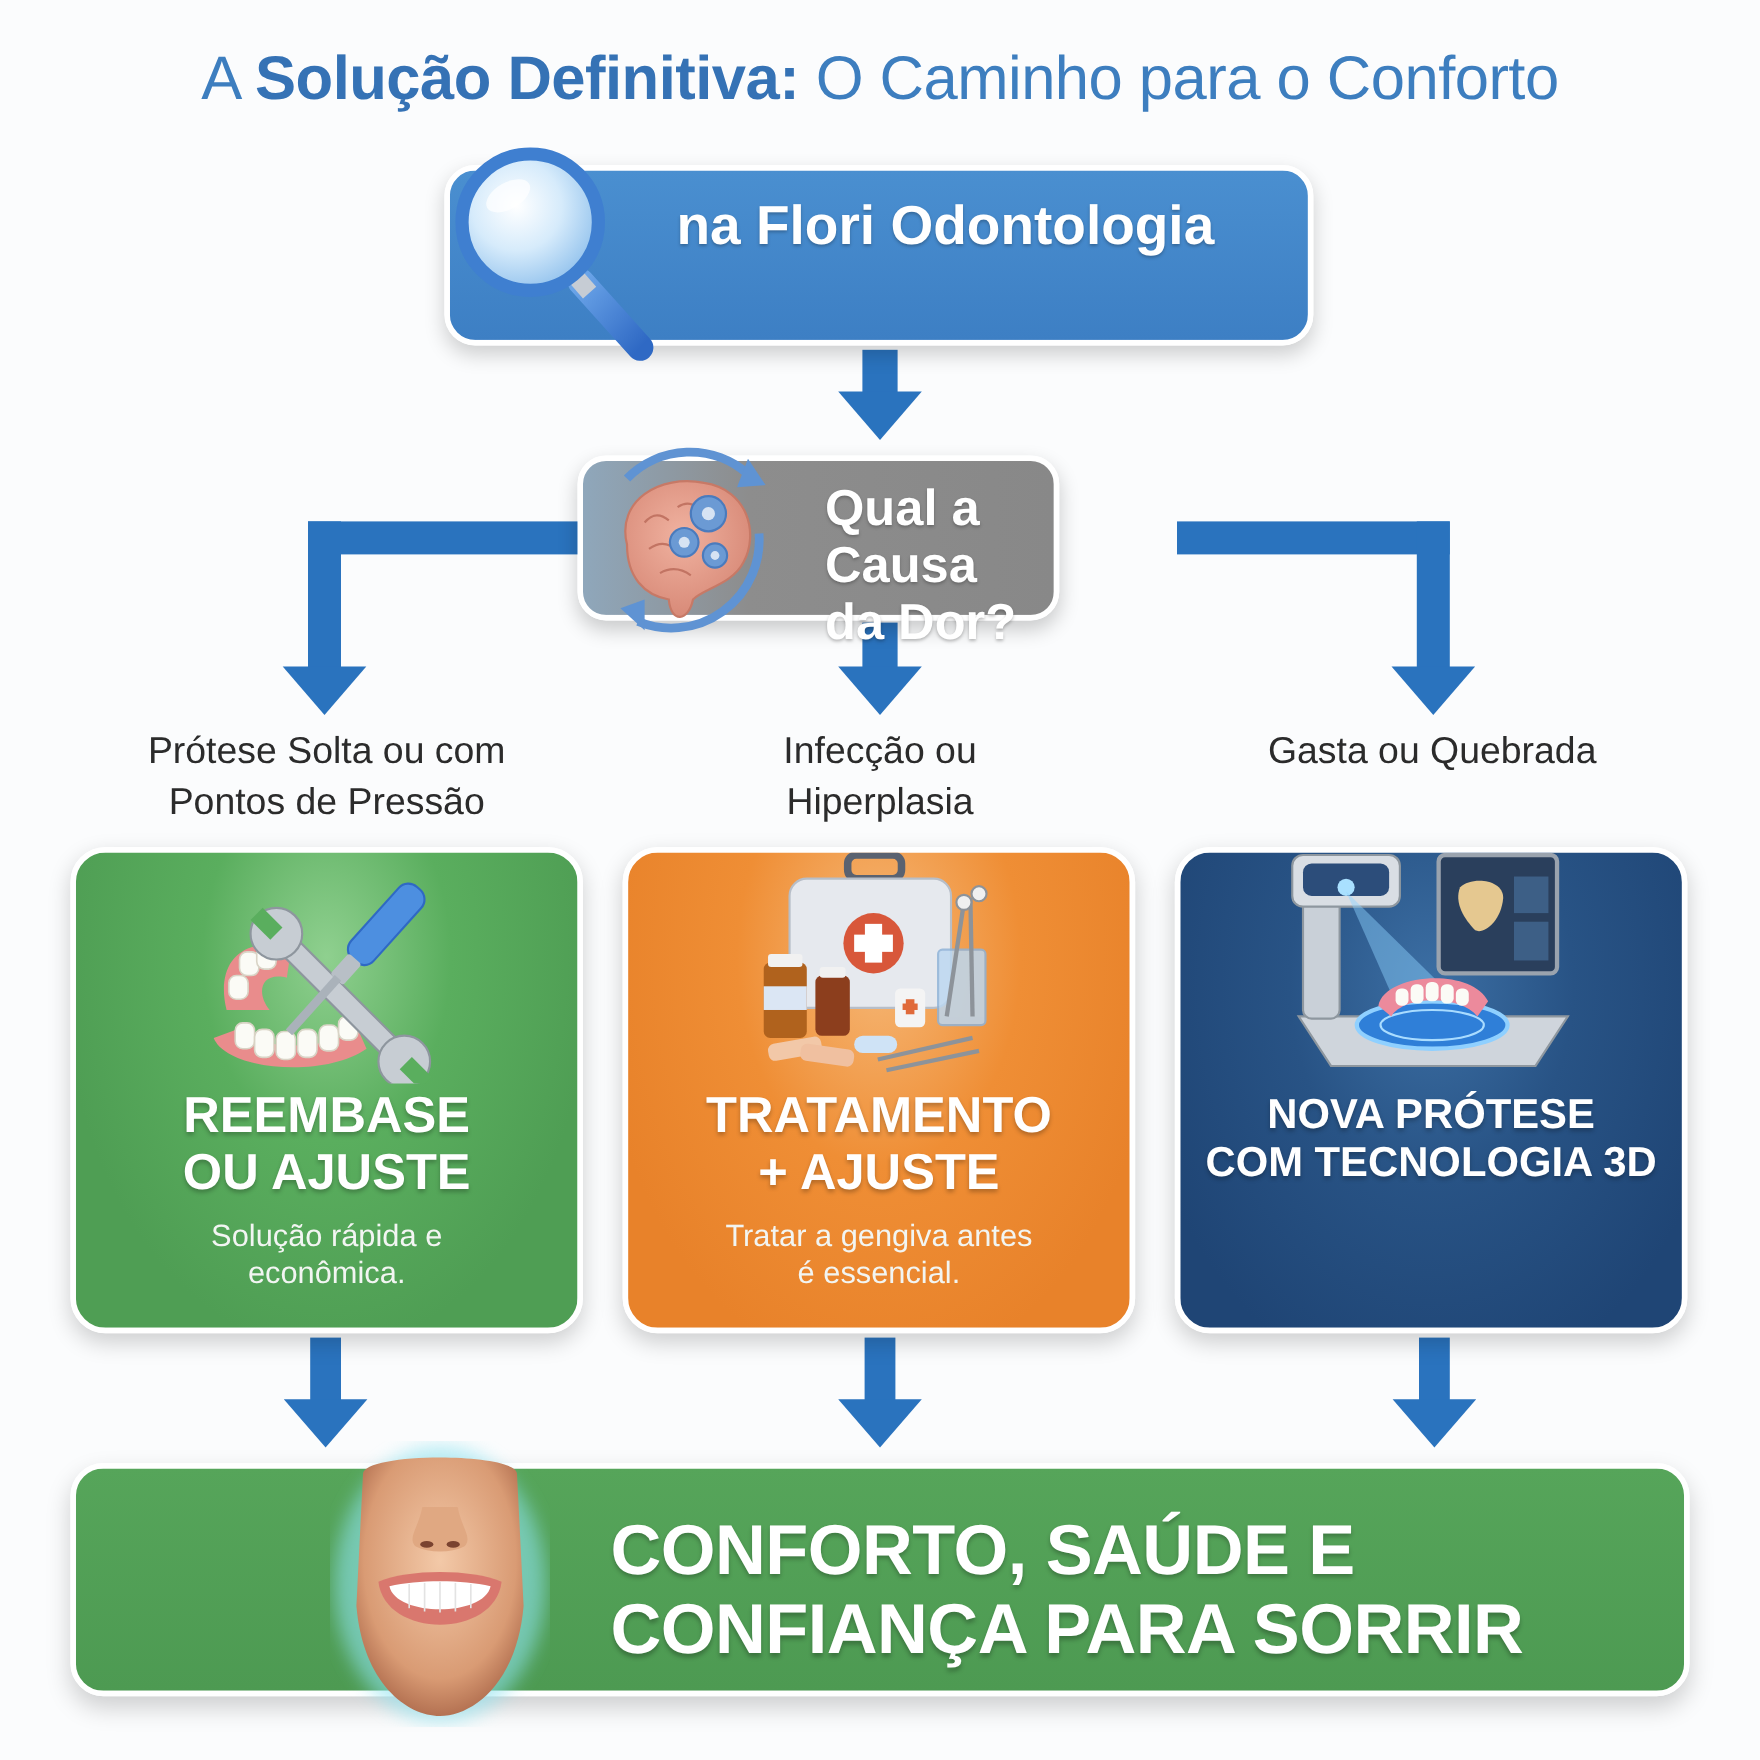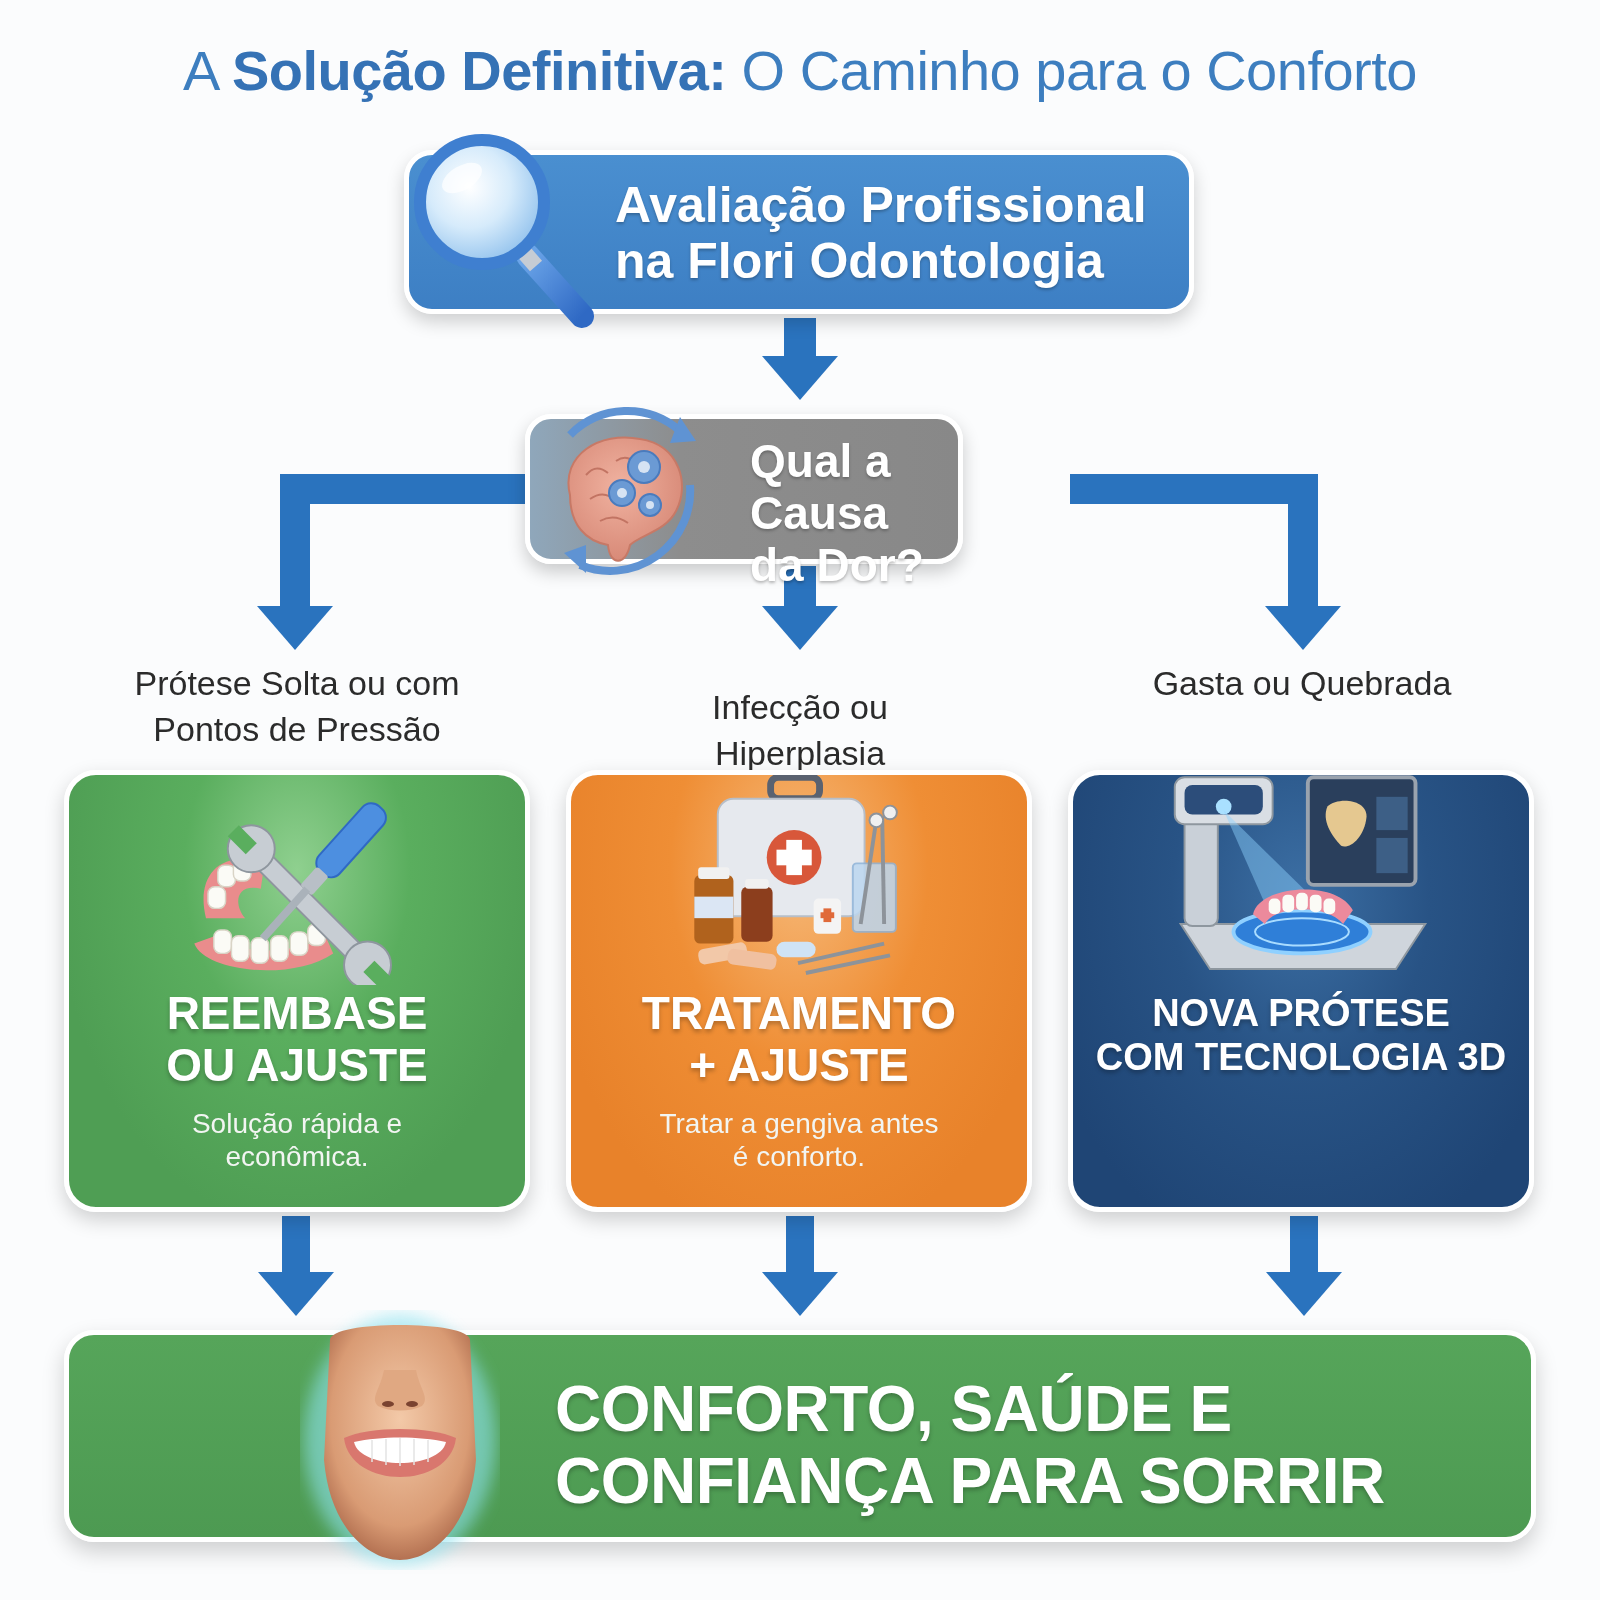"Avaliação Profissional" div { html: <div>Avaliação Profissional</div> -> none }
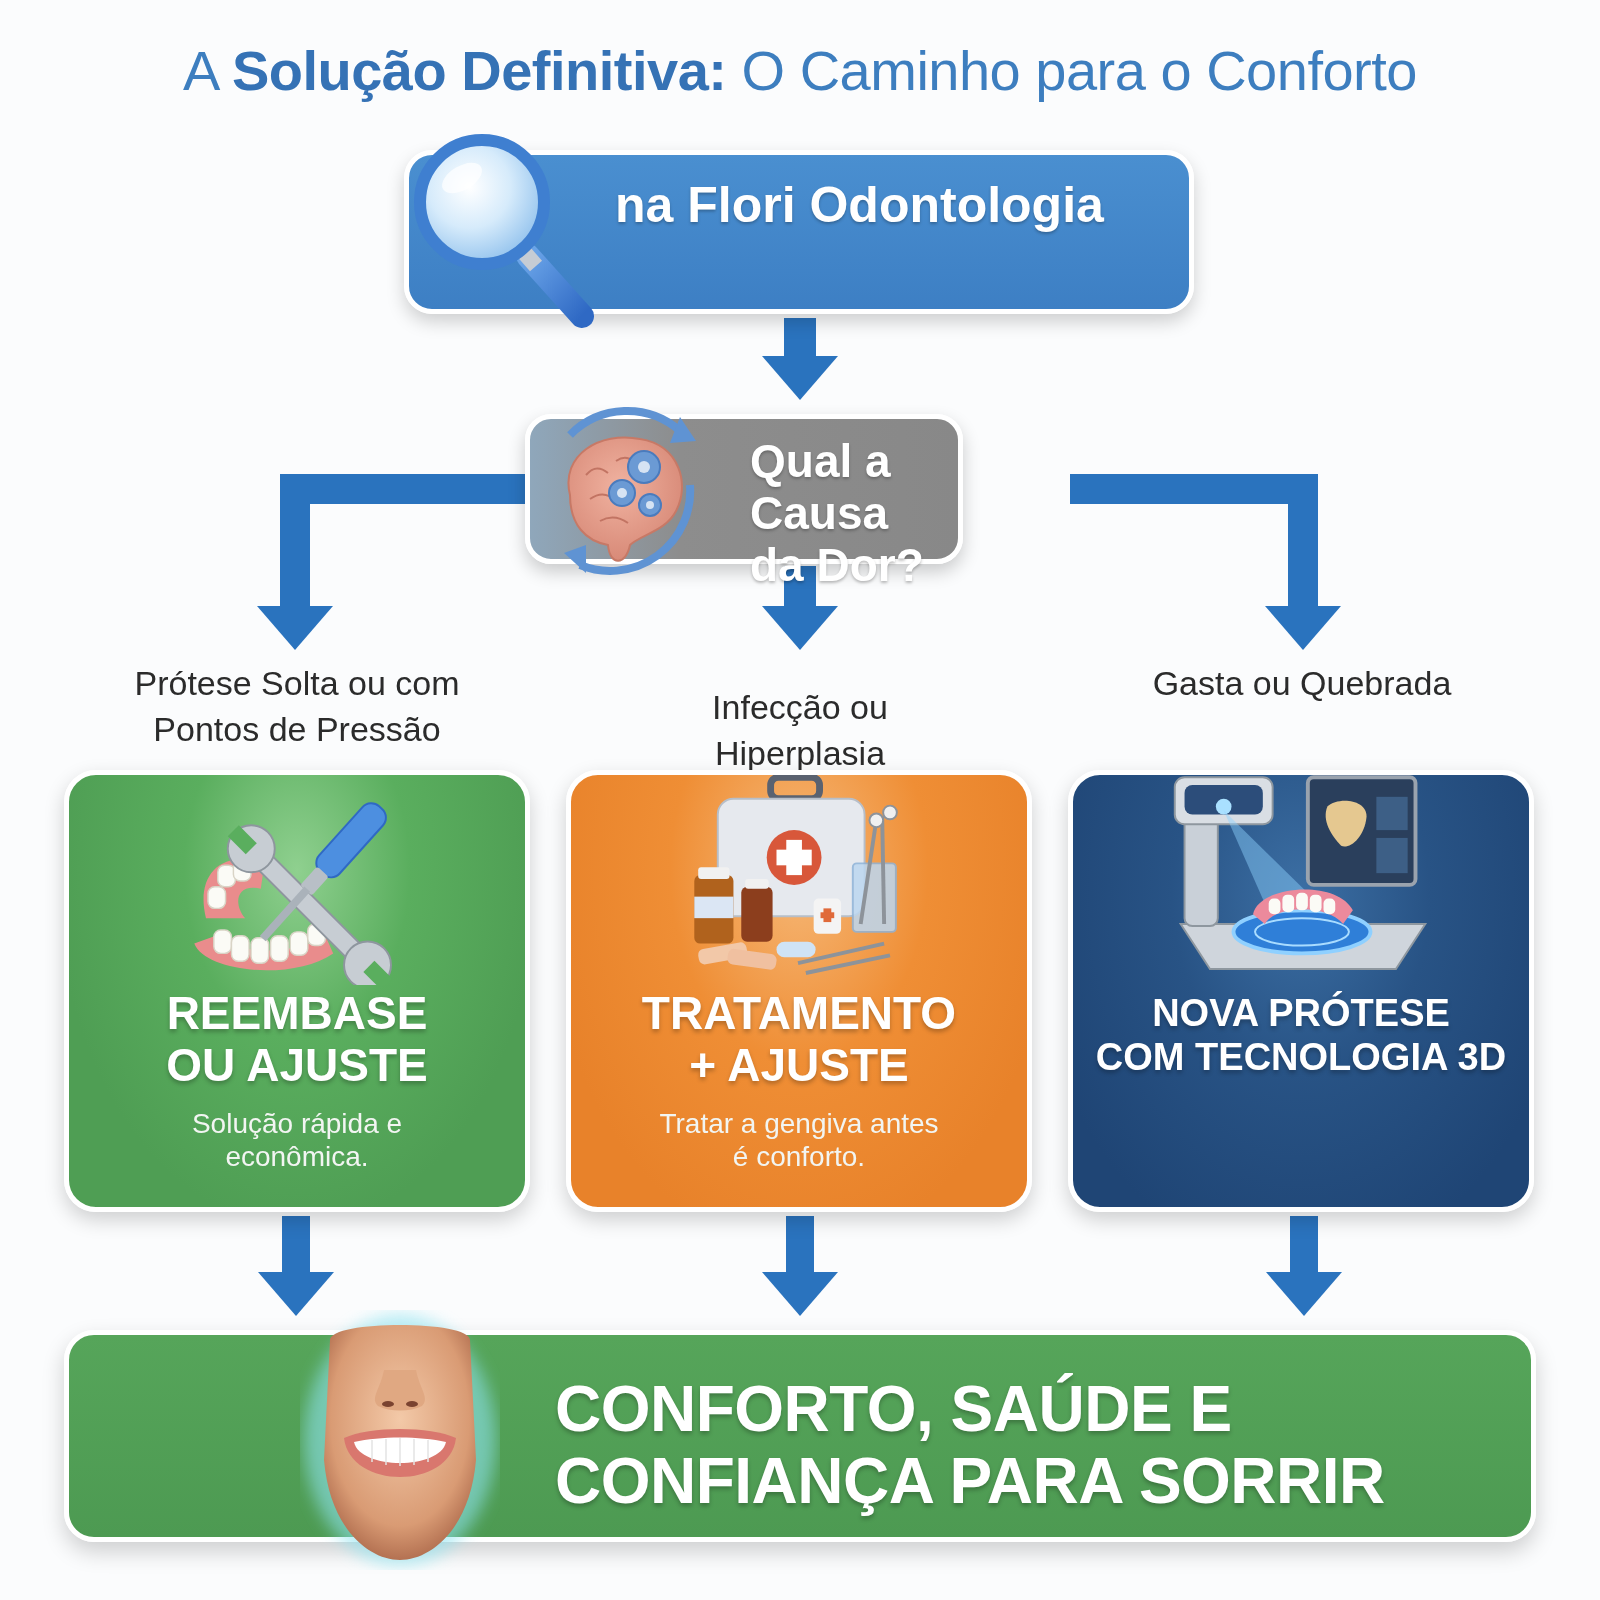"Infecção ou" div.cause { margin-top: 24px -> none }
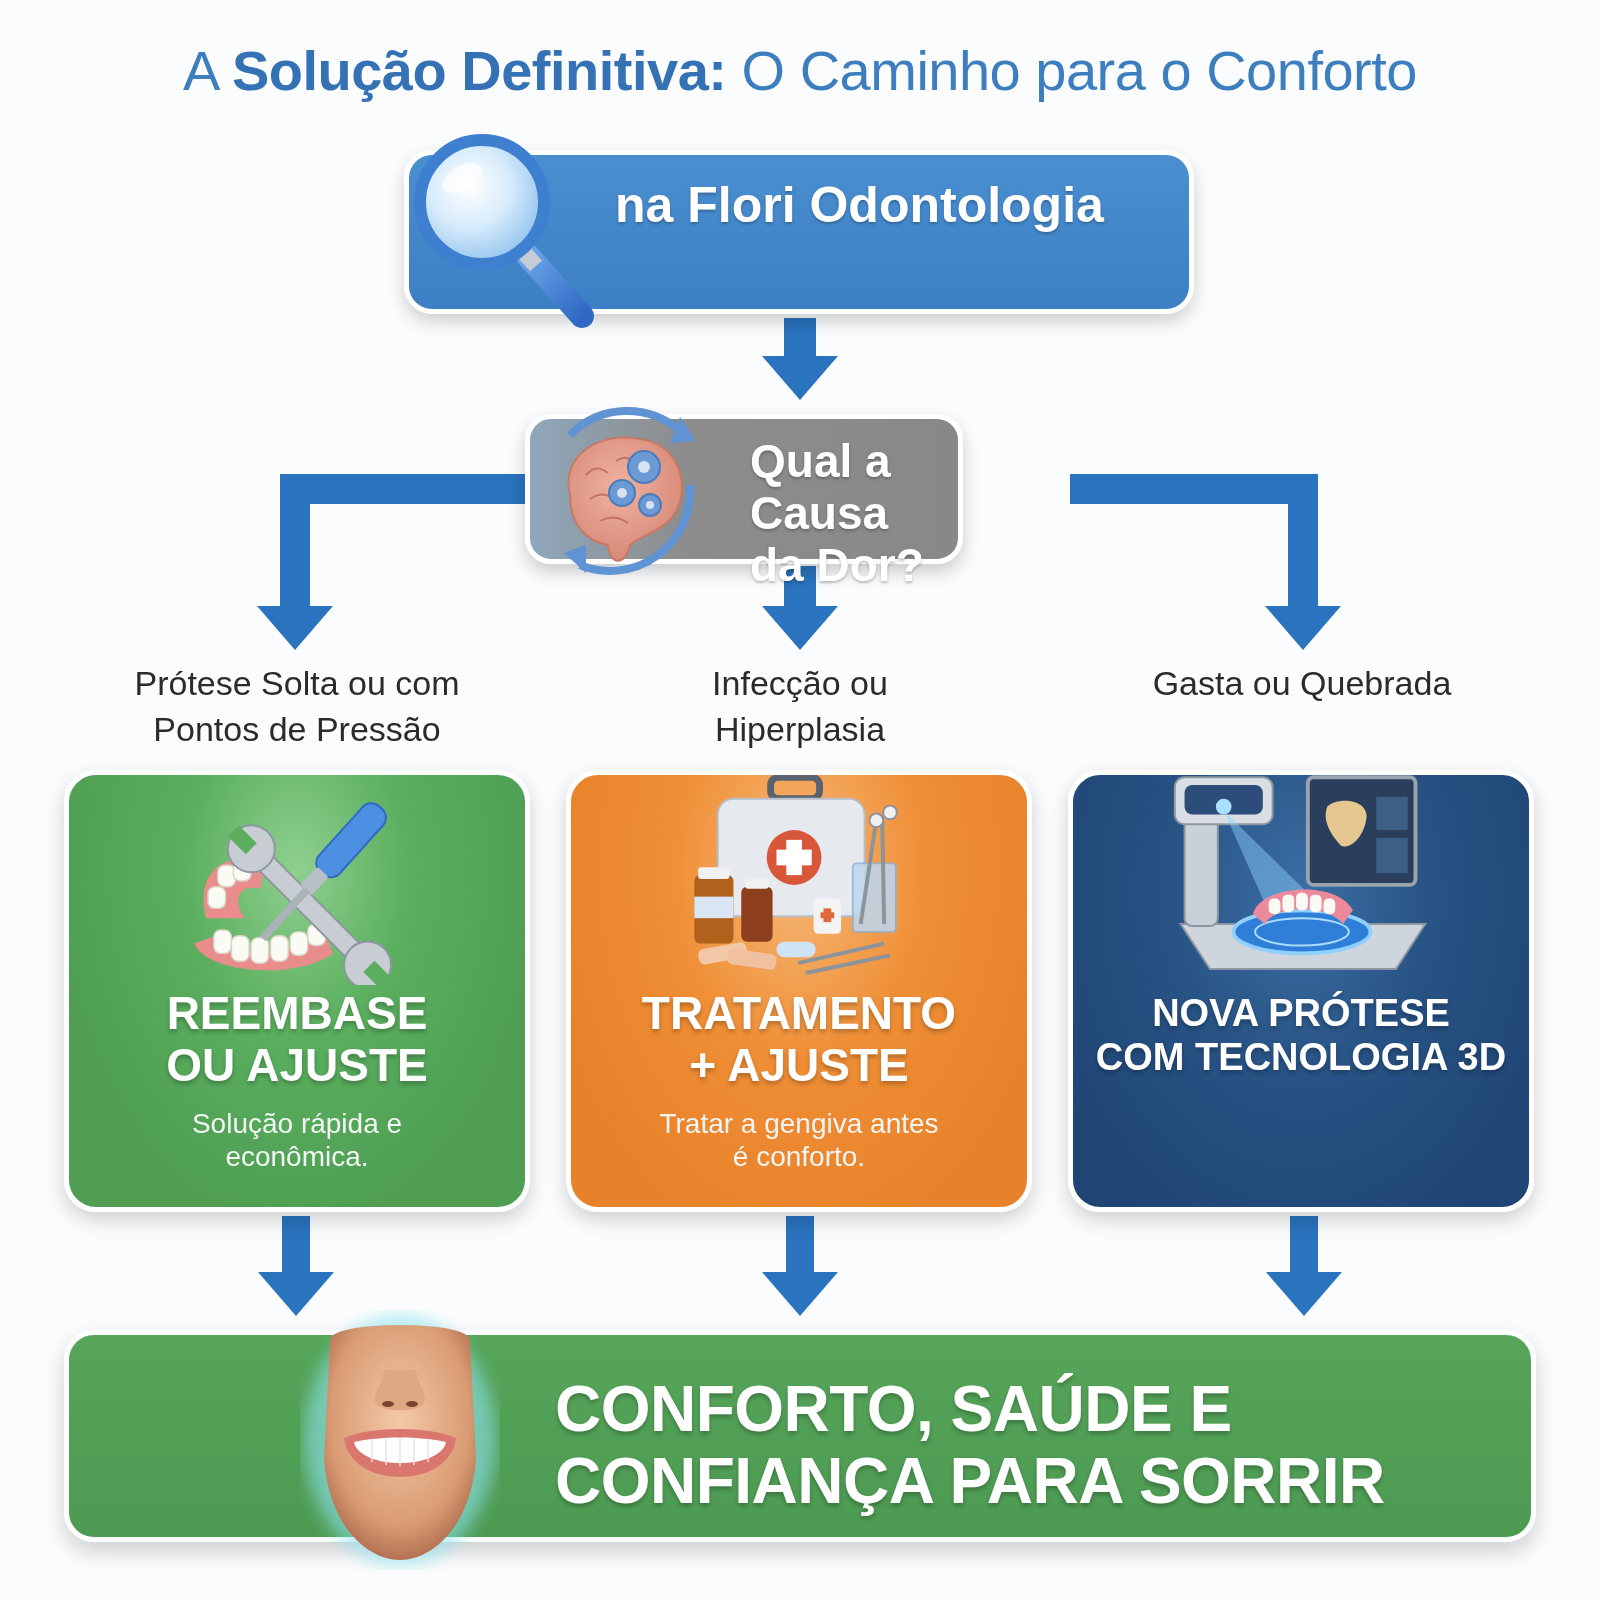"é conforto." div { text: conforto -> essencial }
